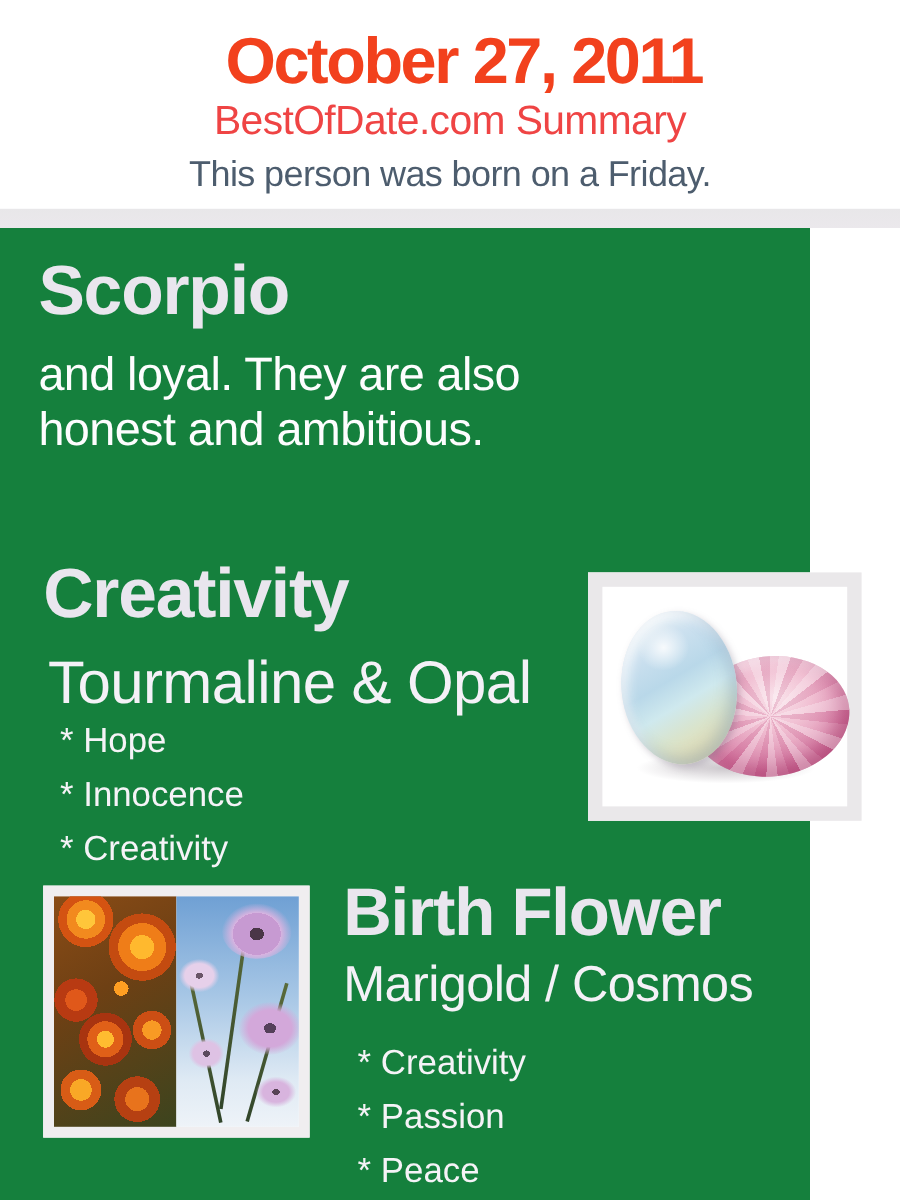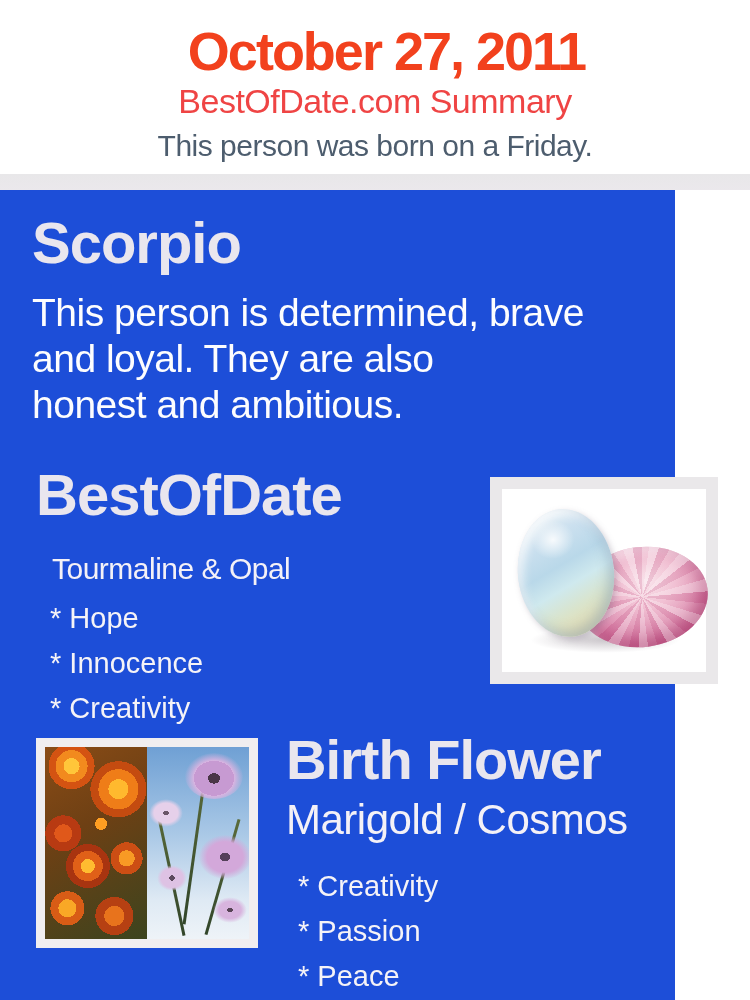"Scorpio" .purple { background: #1d4ed8 -> #15803d }
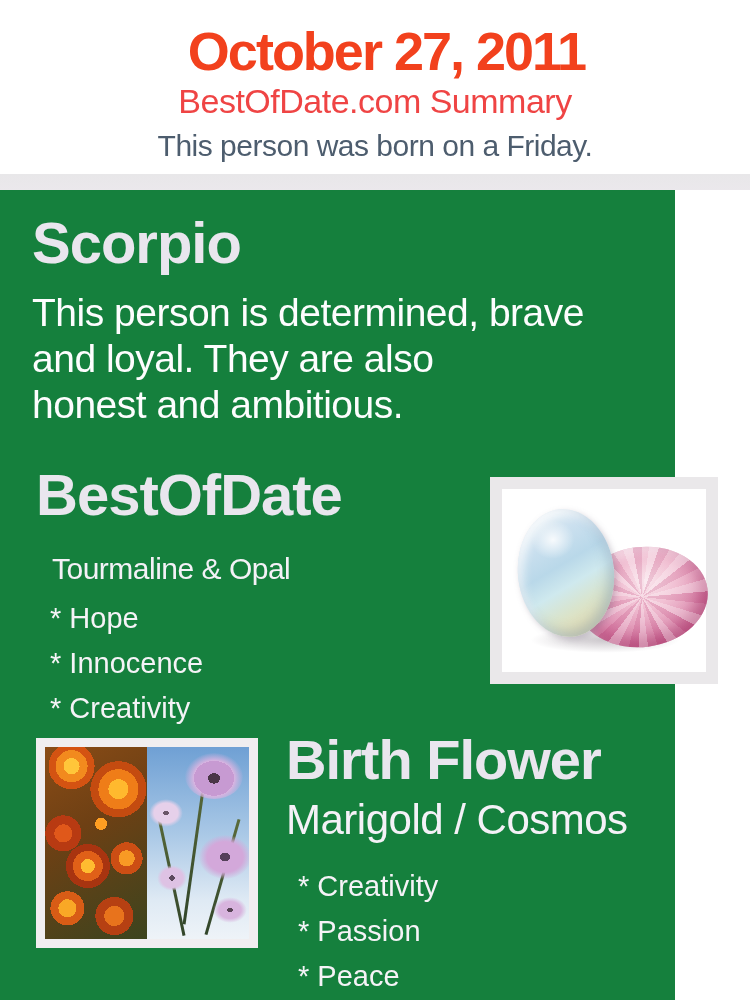"This person is determined, brave" div { html: <div>This person is determined, brave</div> -> none }
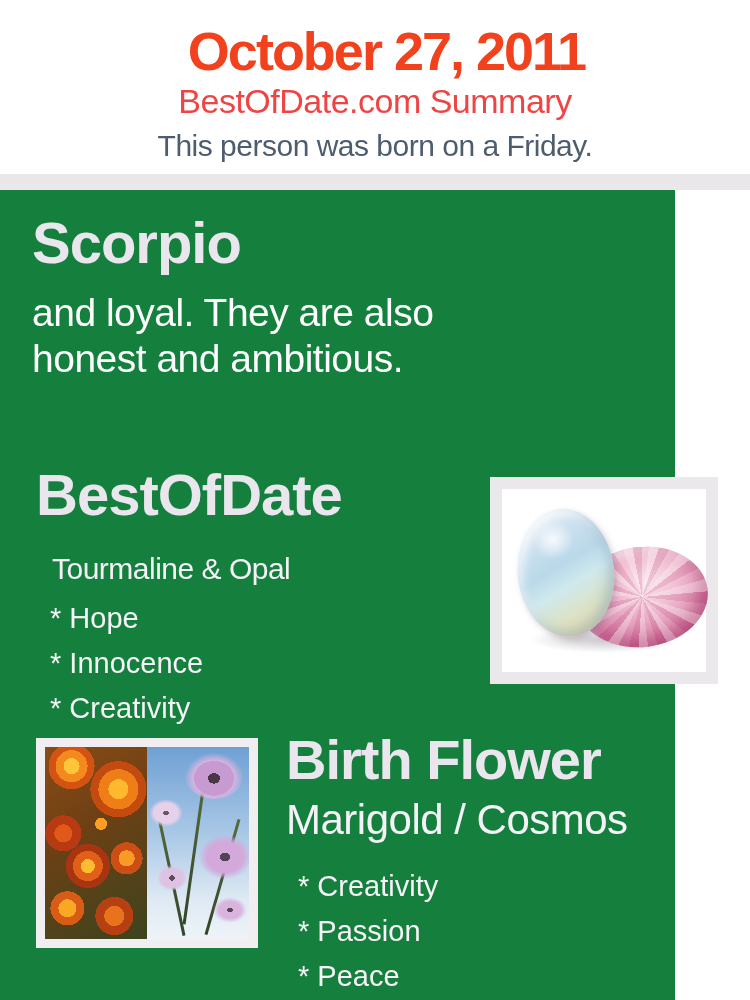"BestOfDate" h2.h-big { text: BestOfDate -> Creativity }
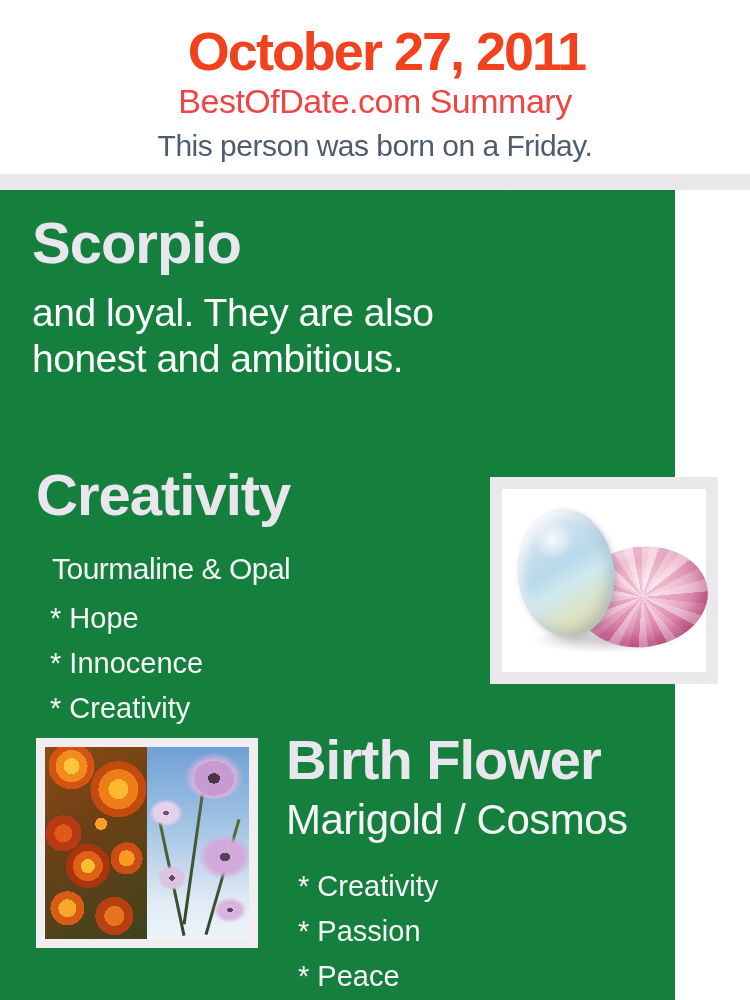"Tourmaline & Opal" .birthstone-names { font-size: 30px -> 50px; margin: 16px -> 4px }
